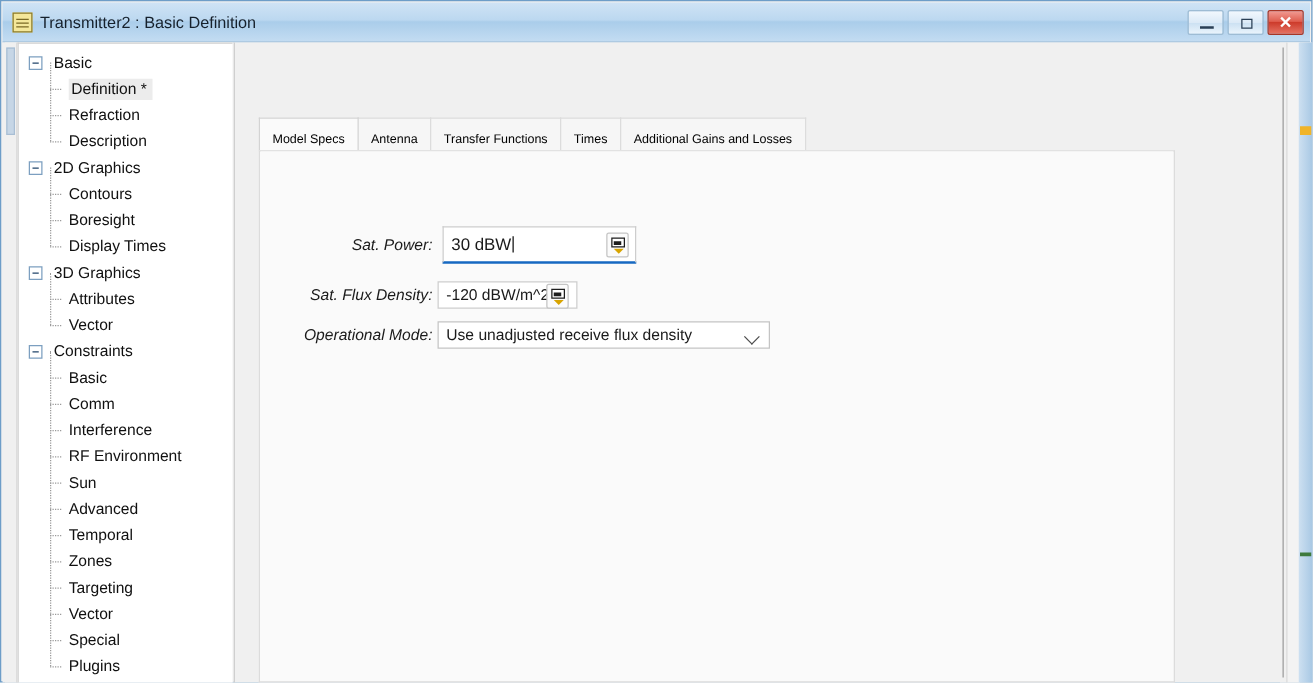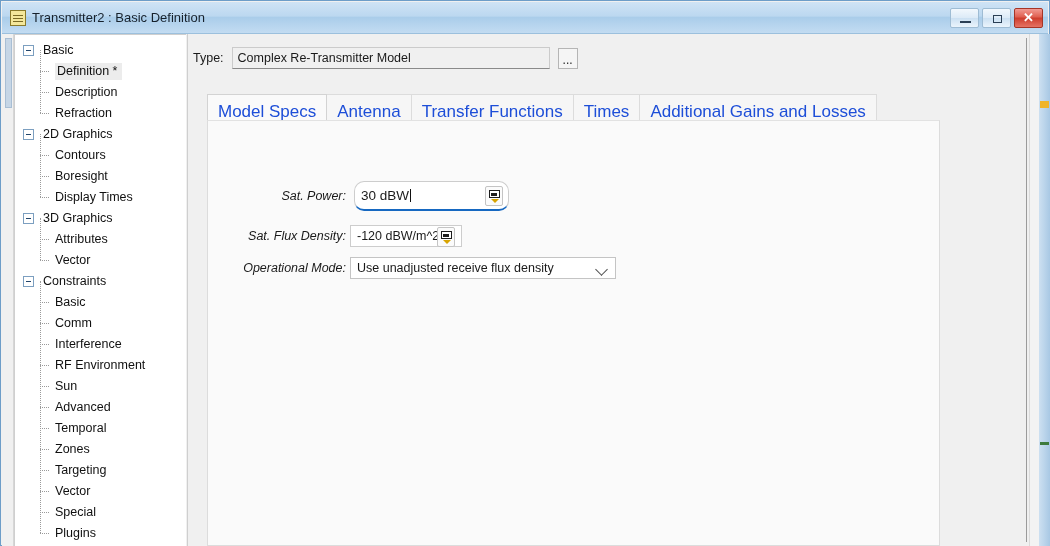"Type:" div.type-row { html: <div> <span>Type:</span> <div>Complex Re-Transmitter Model</div> <div>...</div> </div> -> none }
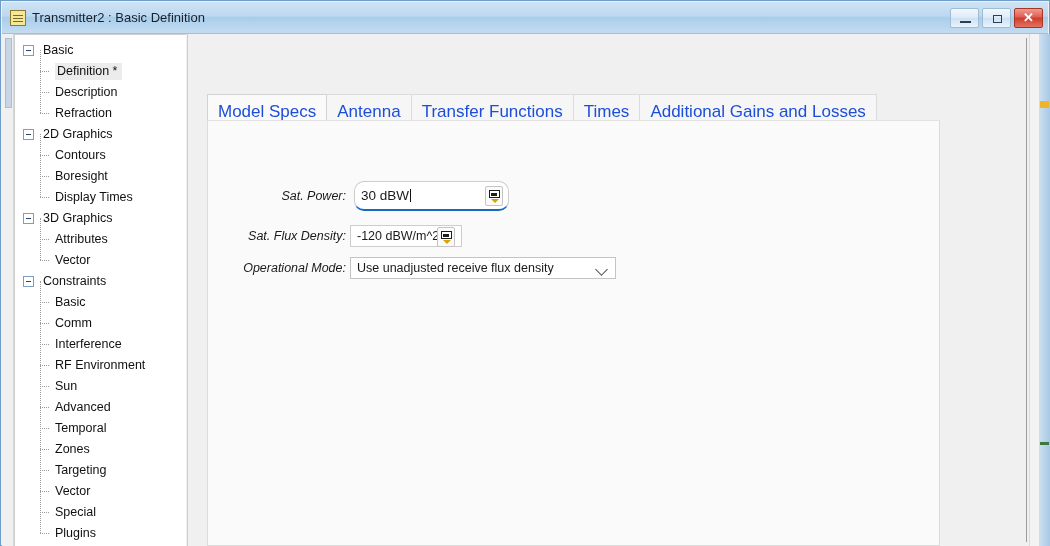"Description" div.tnode { order: before "Refraction" -> after "Refraction" }
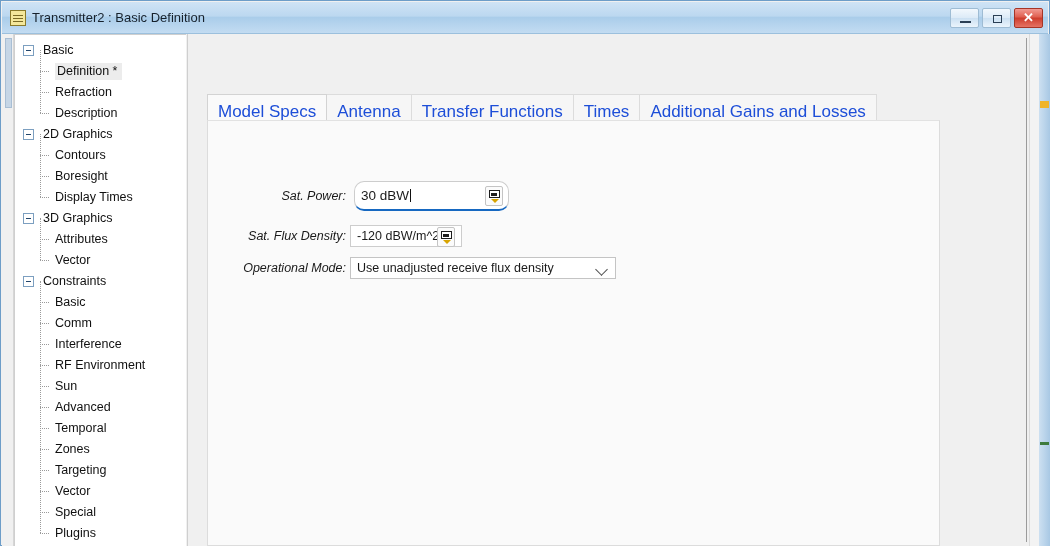"Model Specs" .tab { color: #1d4ed8 -> #000000; font-size: 17px -> 10px }
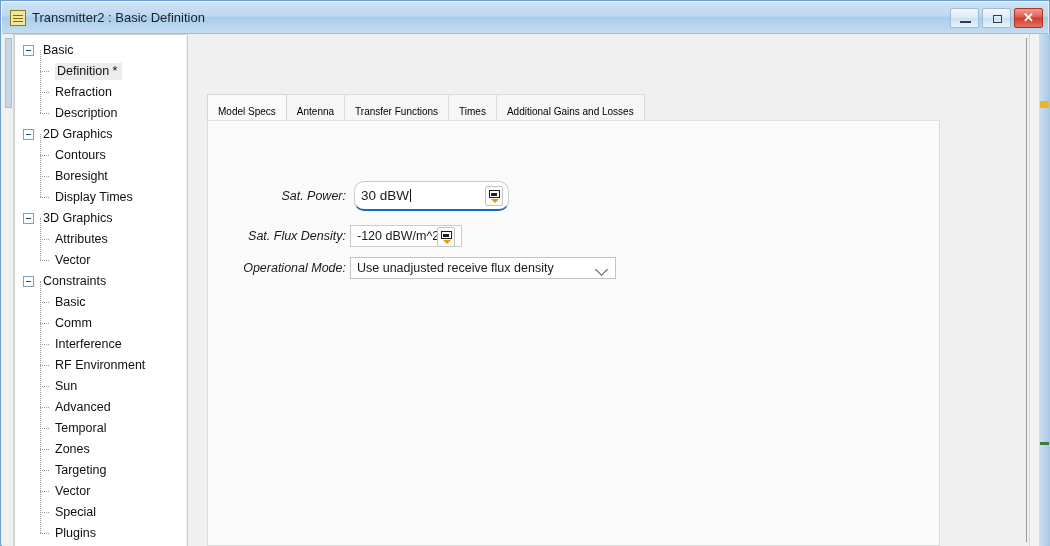"30 dBW" div.fld { border-radius: 10px -> none }
